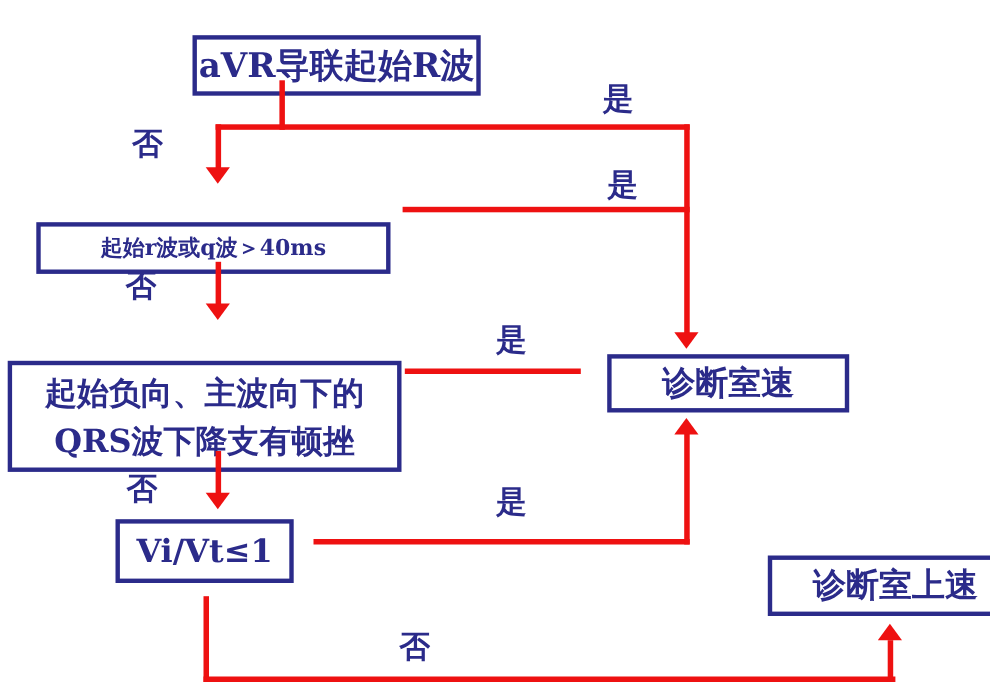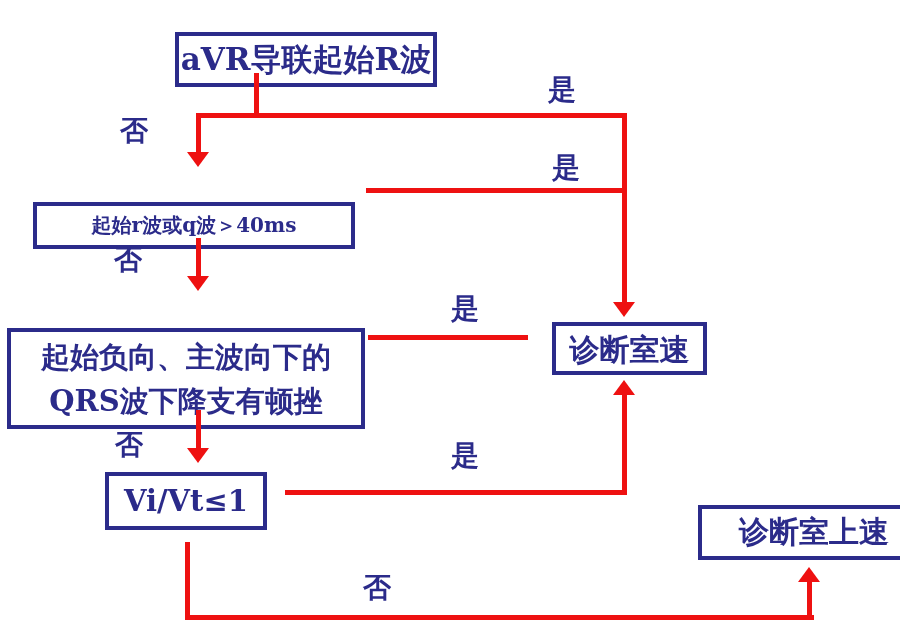"诊断室速" #node-vt { justify-content: flex-end -> none; width: 155px -> 220px }
